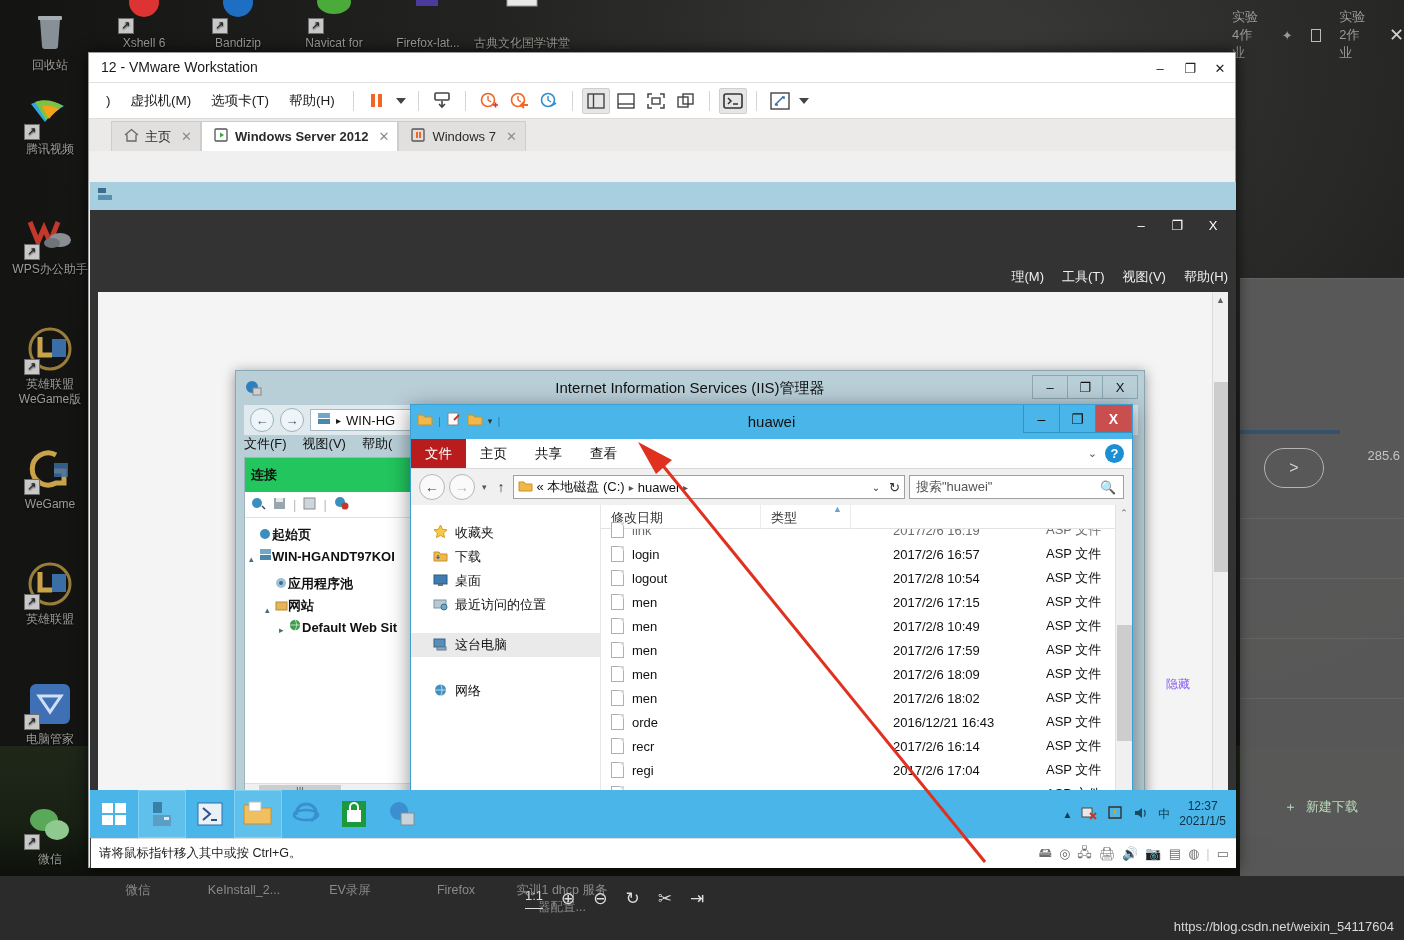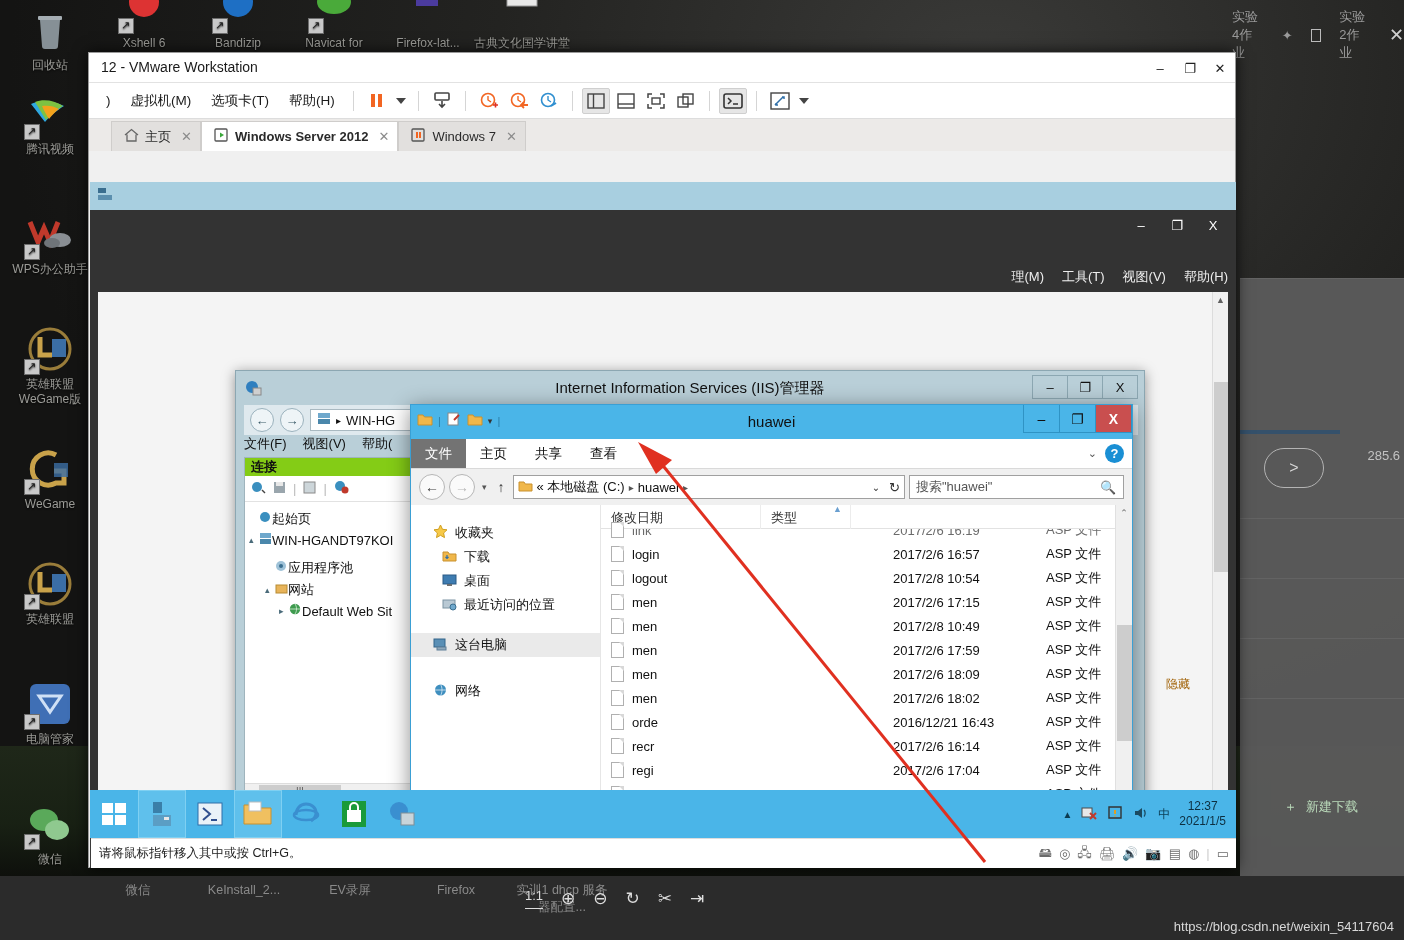"文件" .rtab.file { background: #737373 -> #b91c1c }
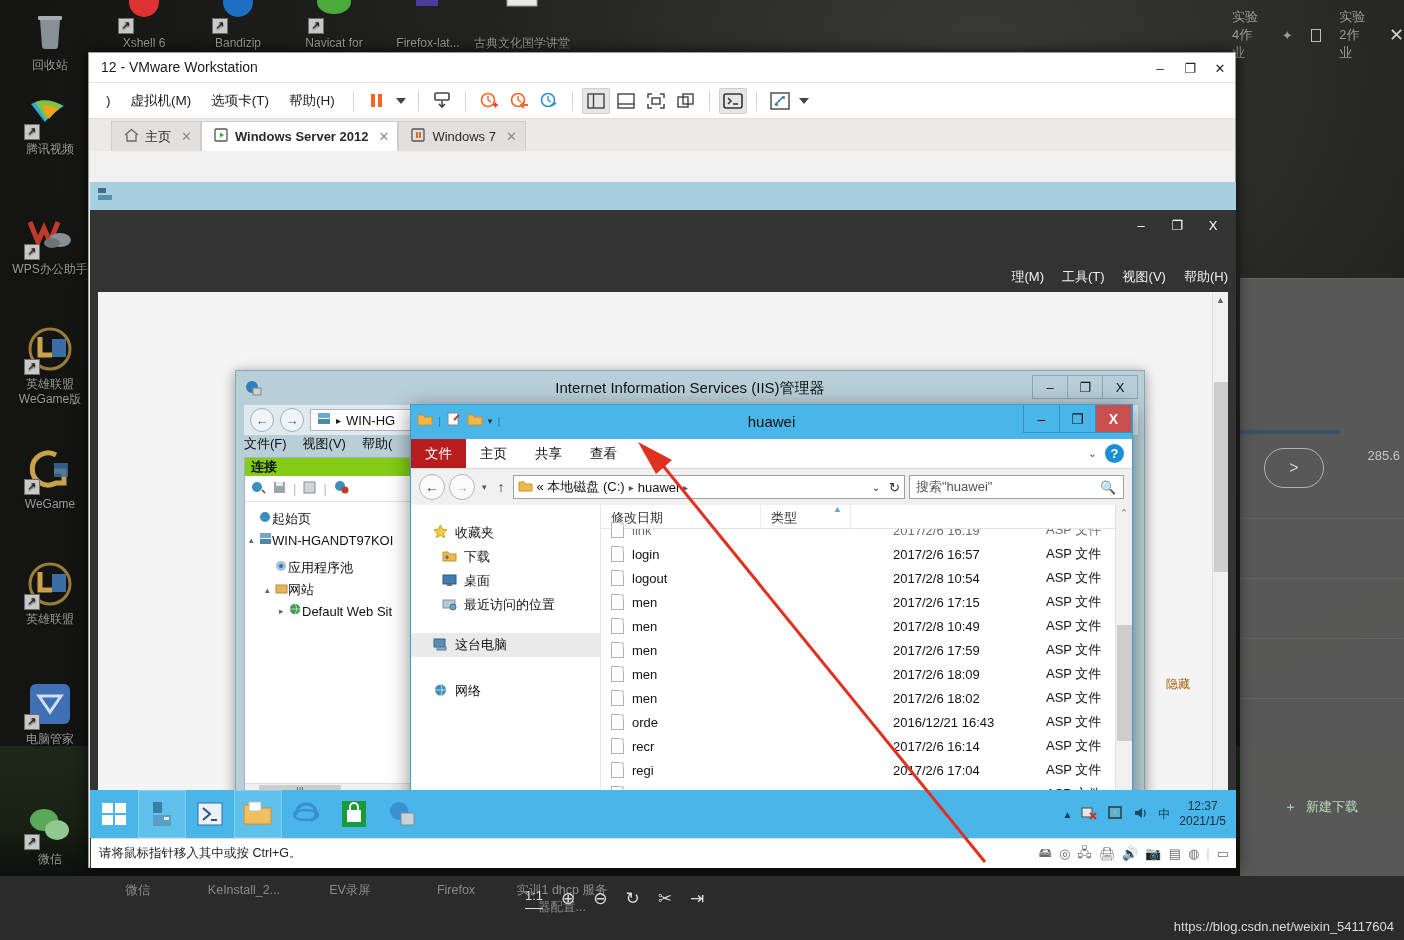"连接" #iis-left .cap { background: #84cc16 -> #22c55e; padding: 0 6px -> 8px 6px }
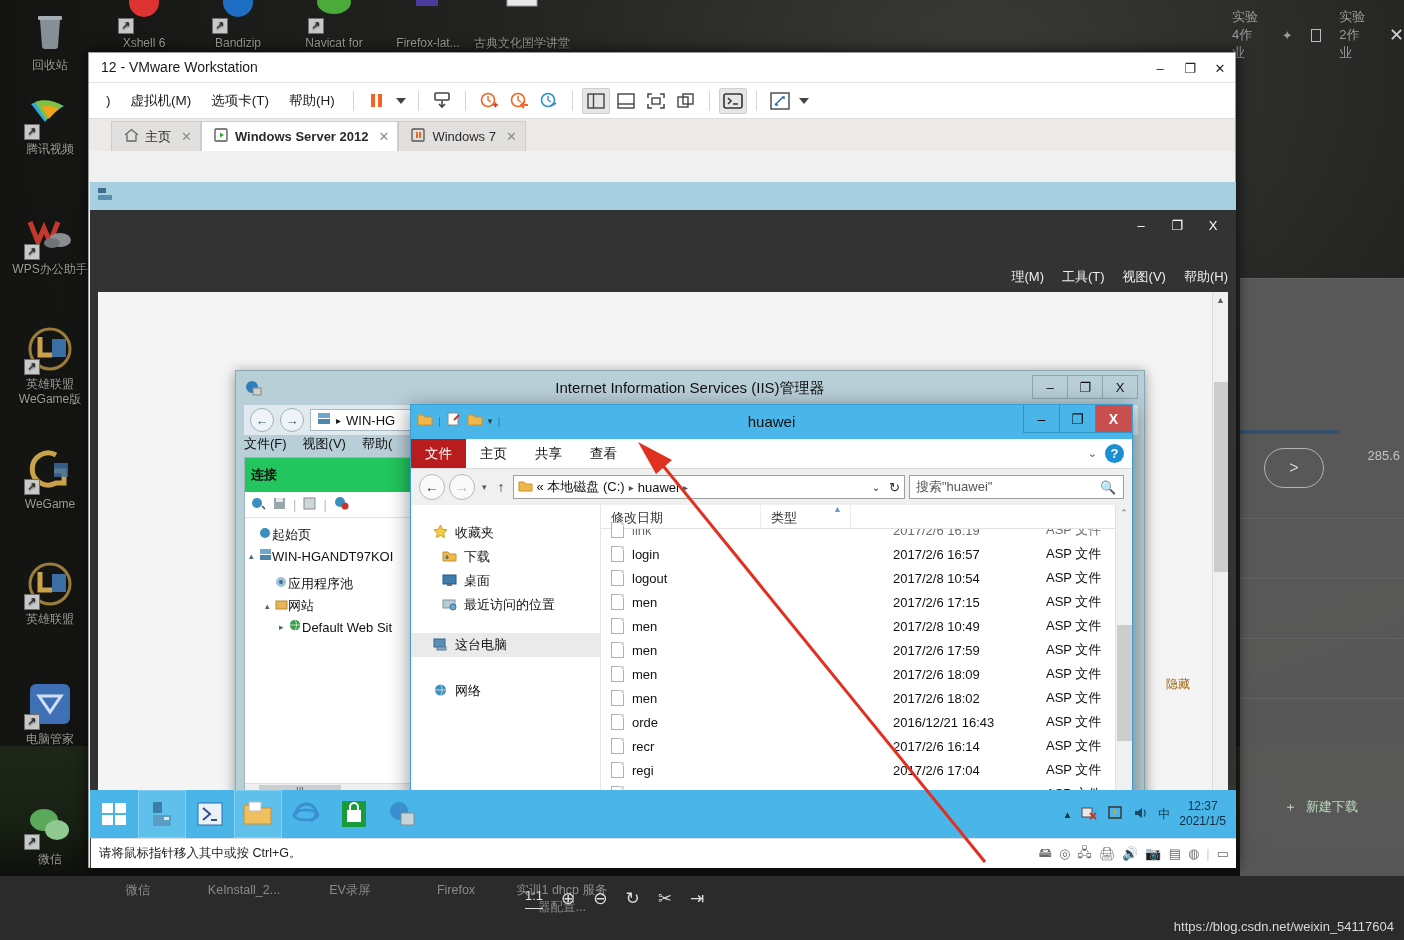"起始页" .tnode { align-items: center -> flex-end; font-weight: none -> bold }
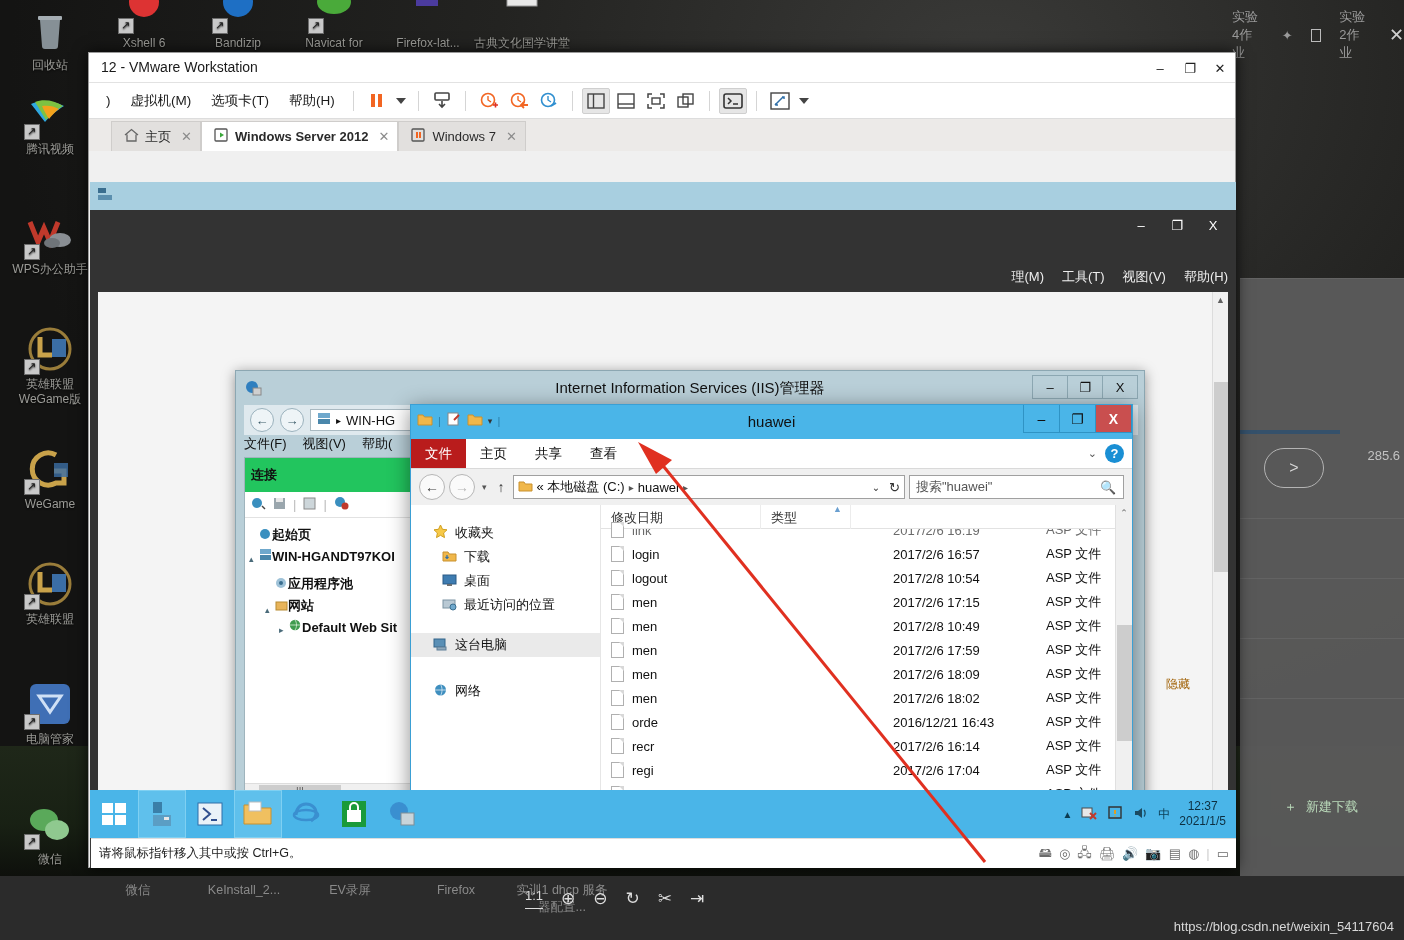"下载" .snode.ind { padding-left: 31px -> 22px }
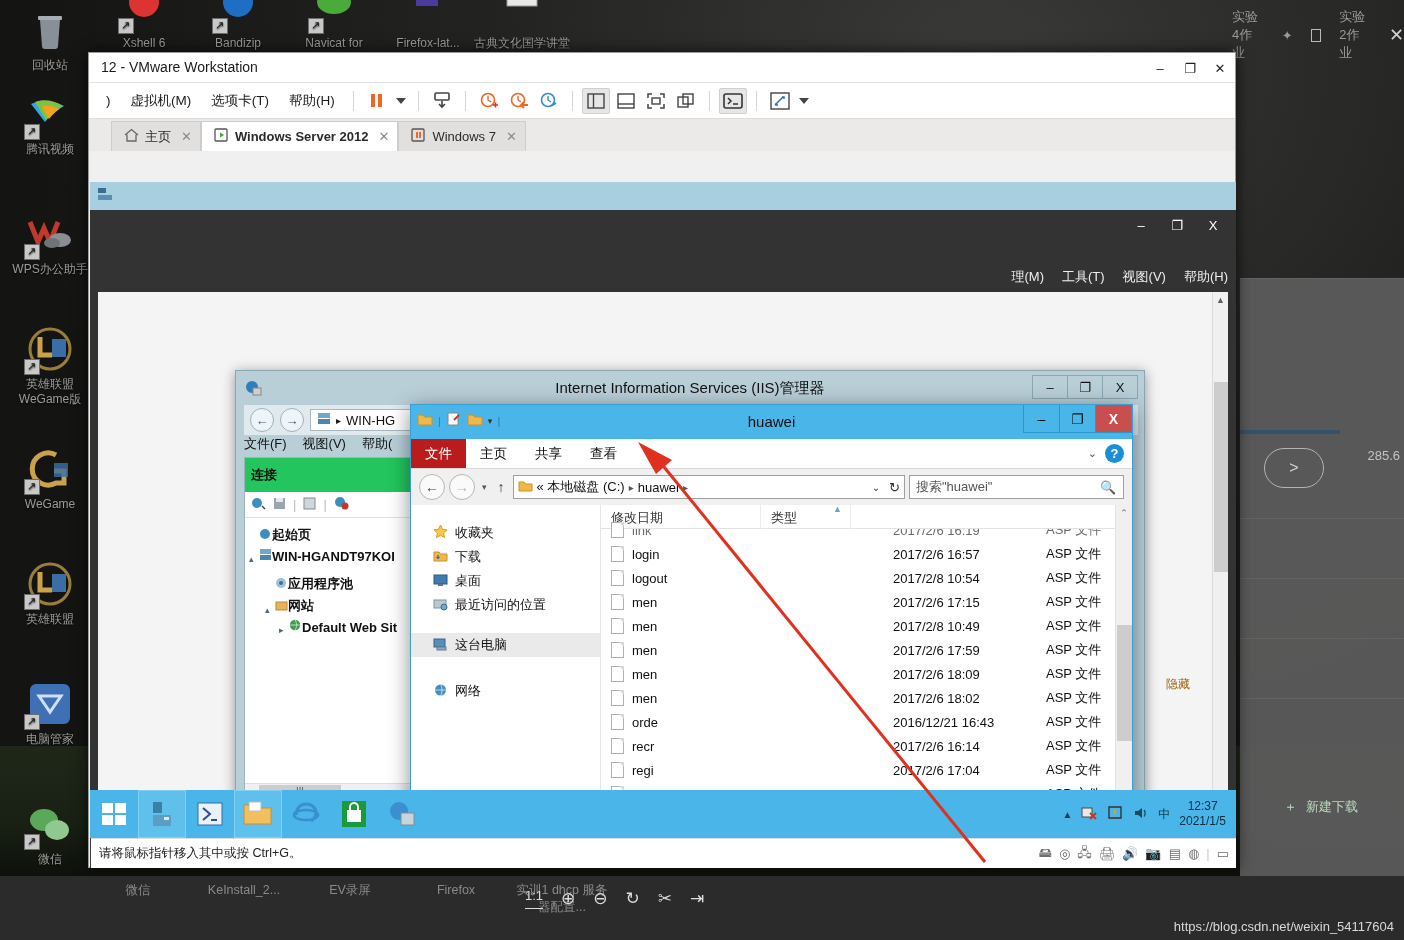"隐藏" #hide-lbl { color: #a16207 -> #8b5cf6 }
